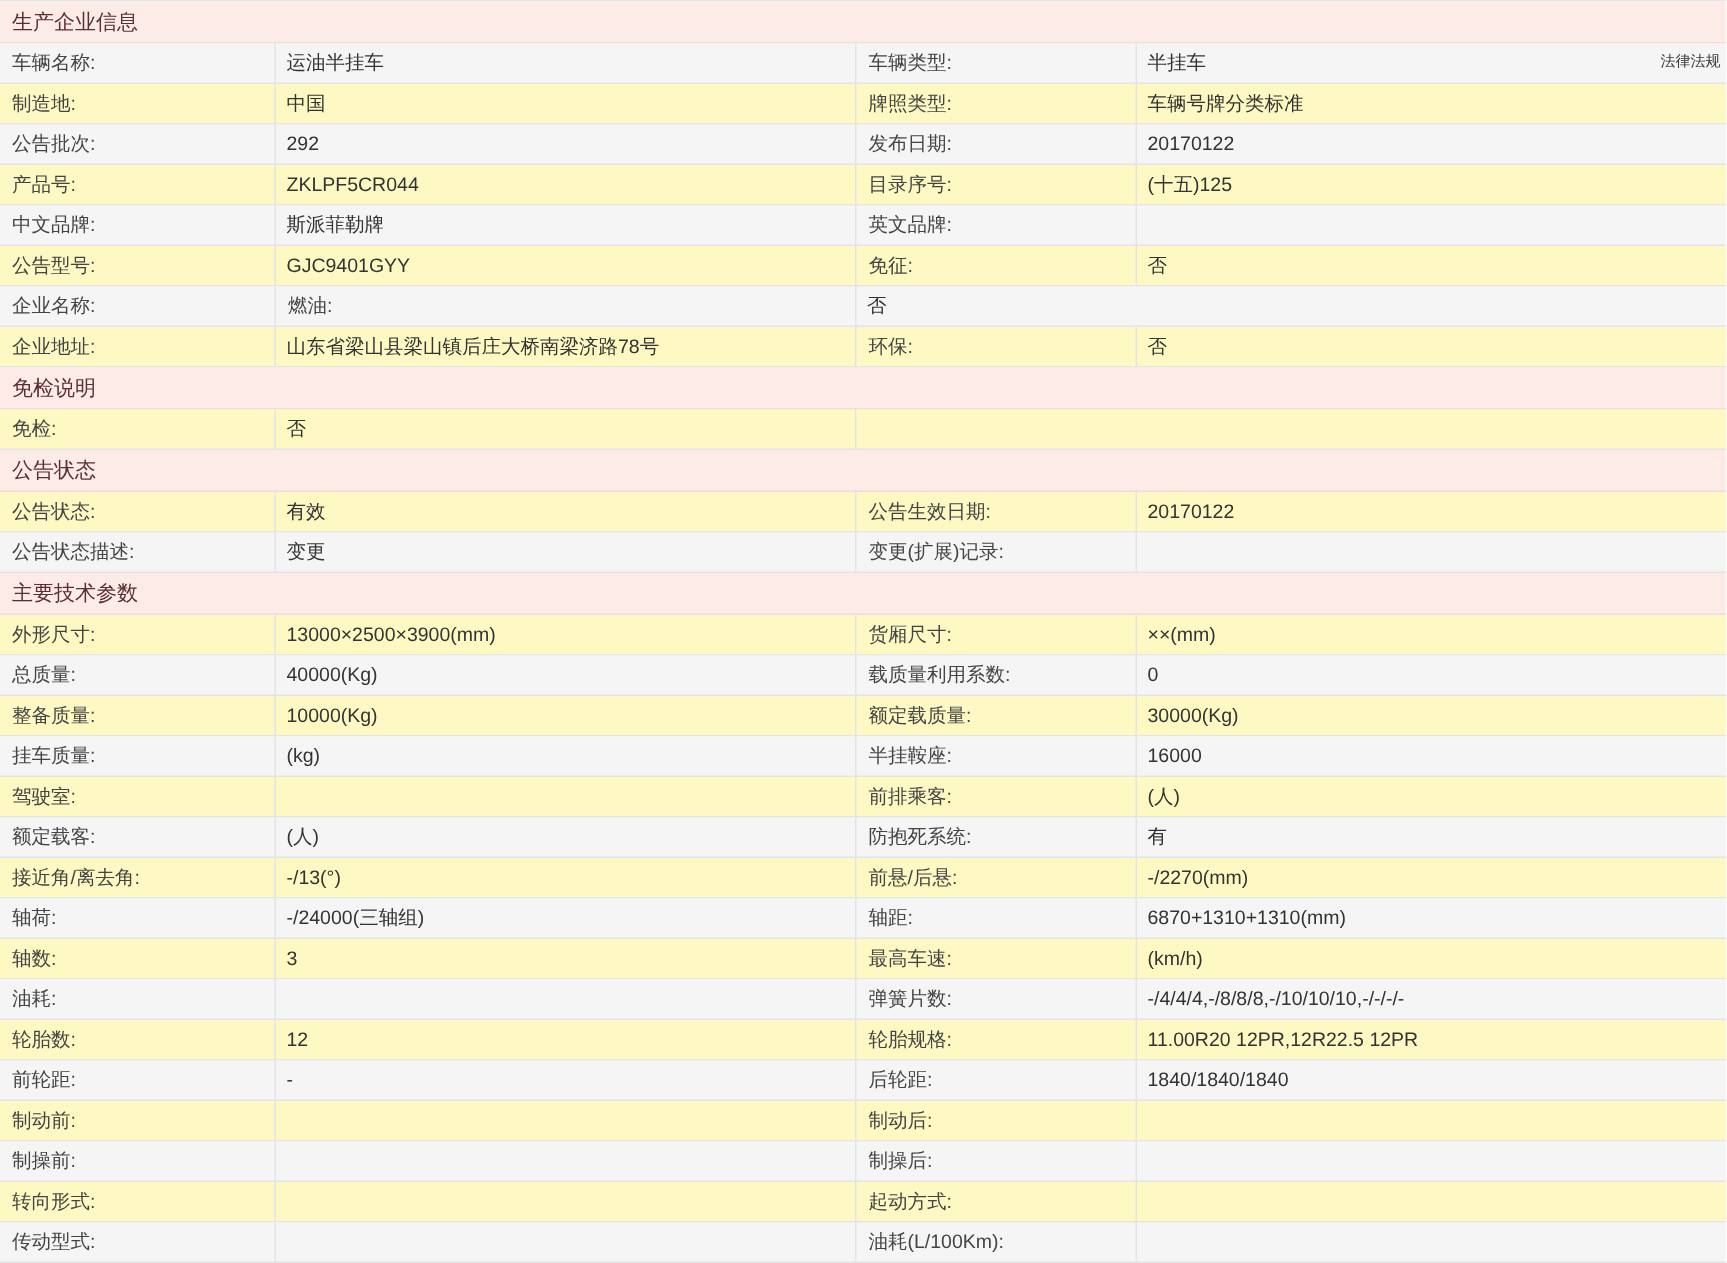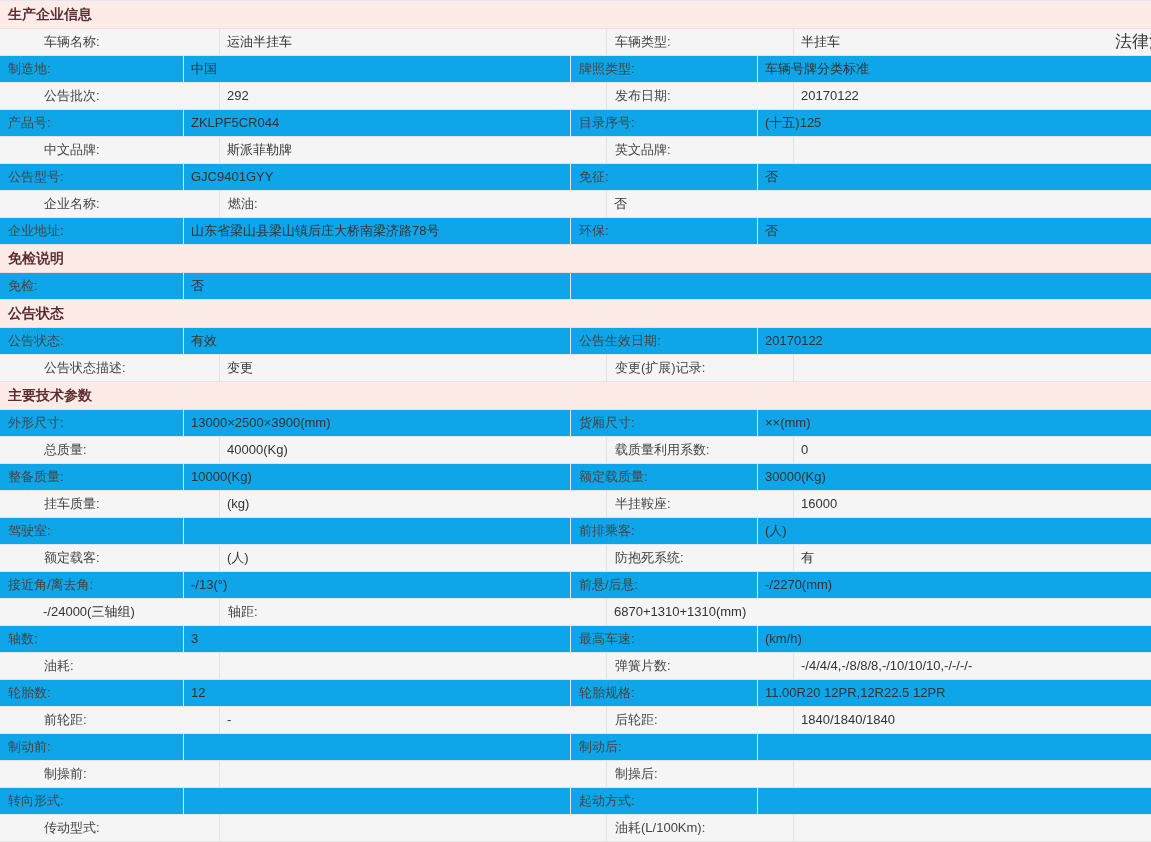"生产企业信息" .section-header { font-weight: bold -> normal }
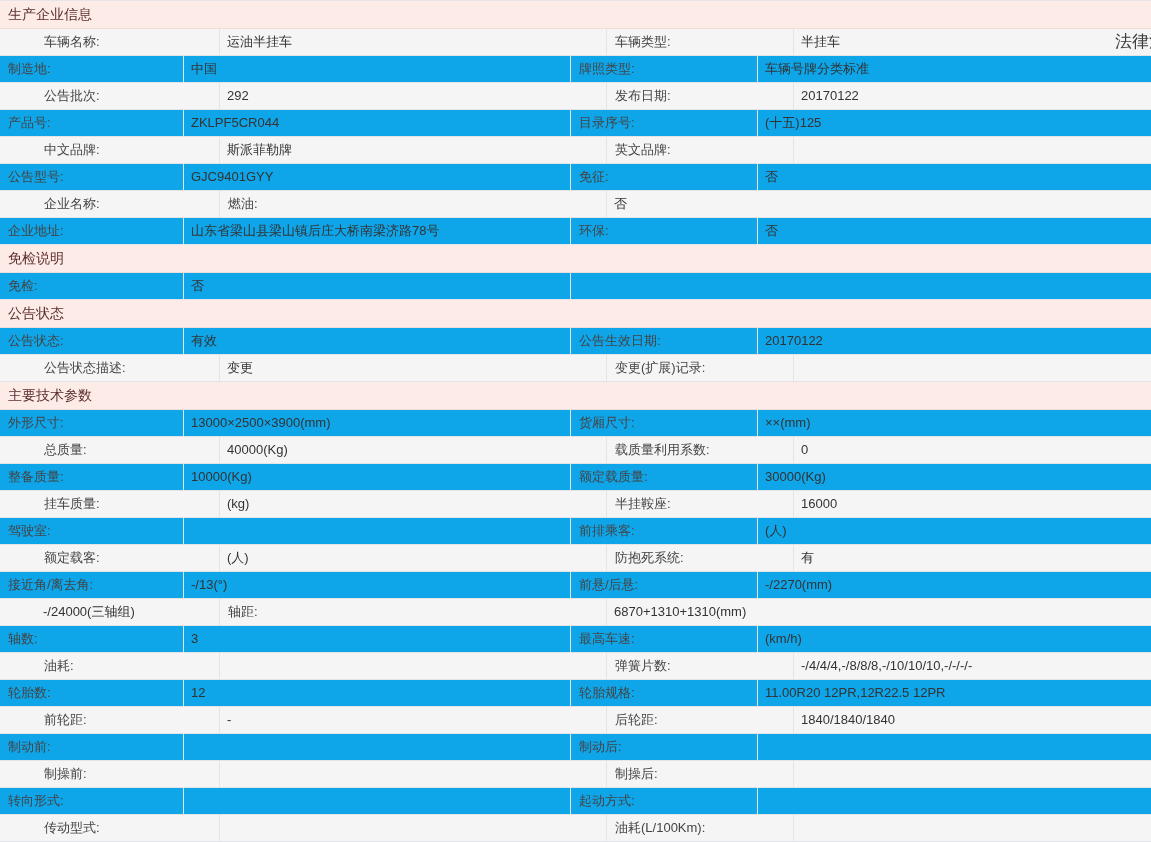"车辆名称:" .row.alt { padding-left: 36px -> none }
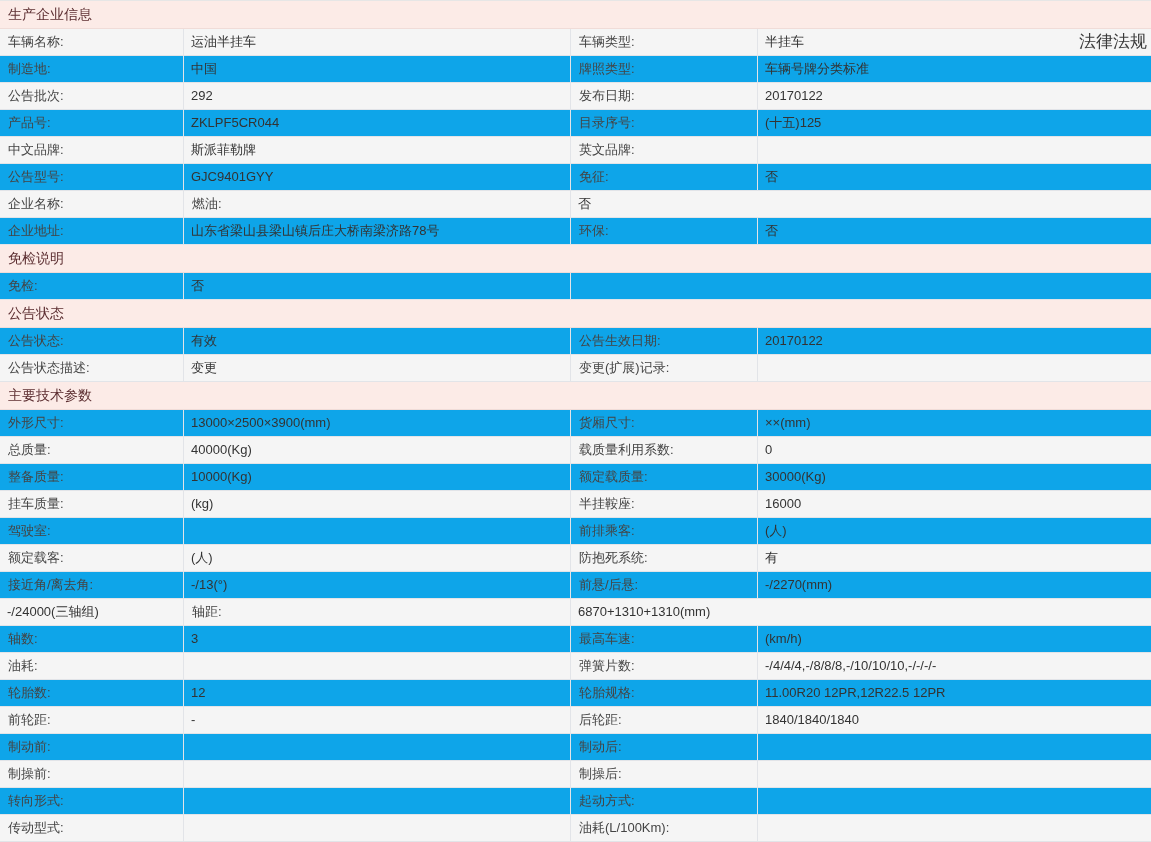"法律法规" .legal-link { font-size: 17px -> 10px }
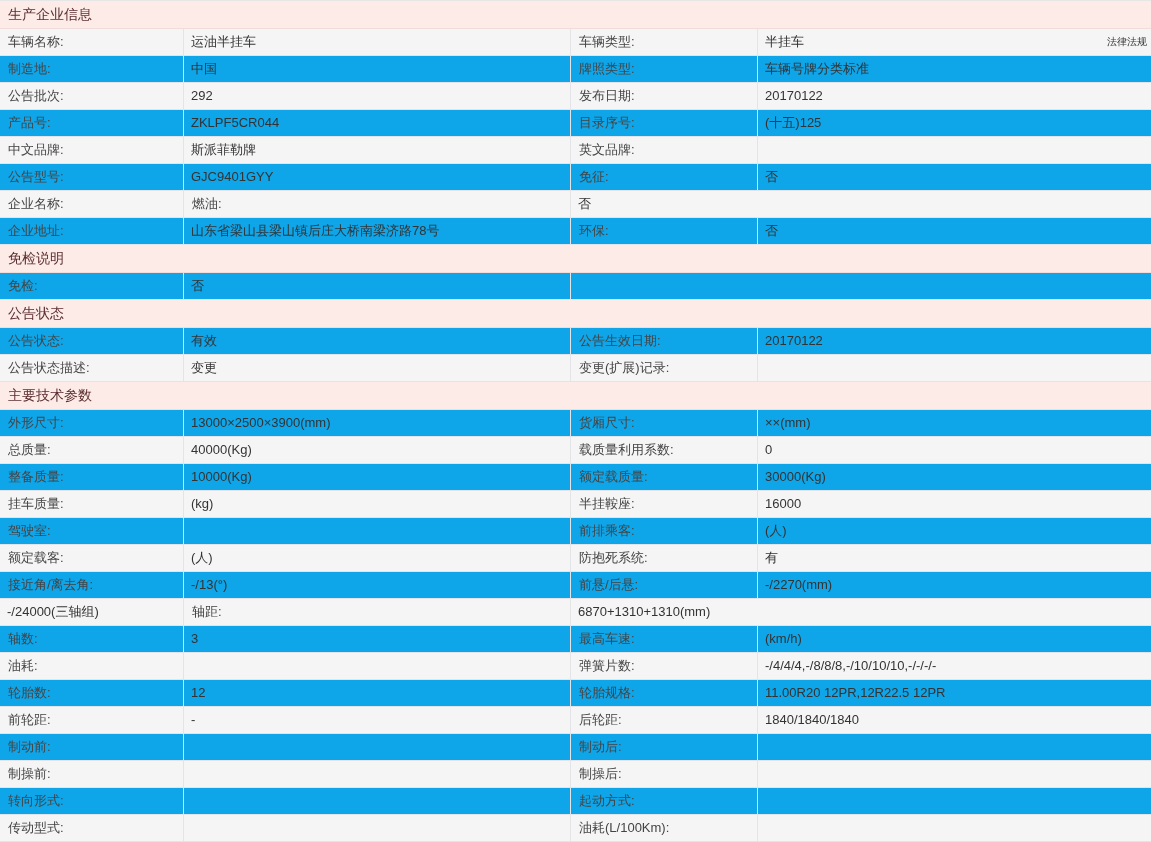"制造地:" .row { background: #0ea5e9 -> #fef9c3 }
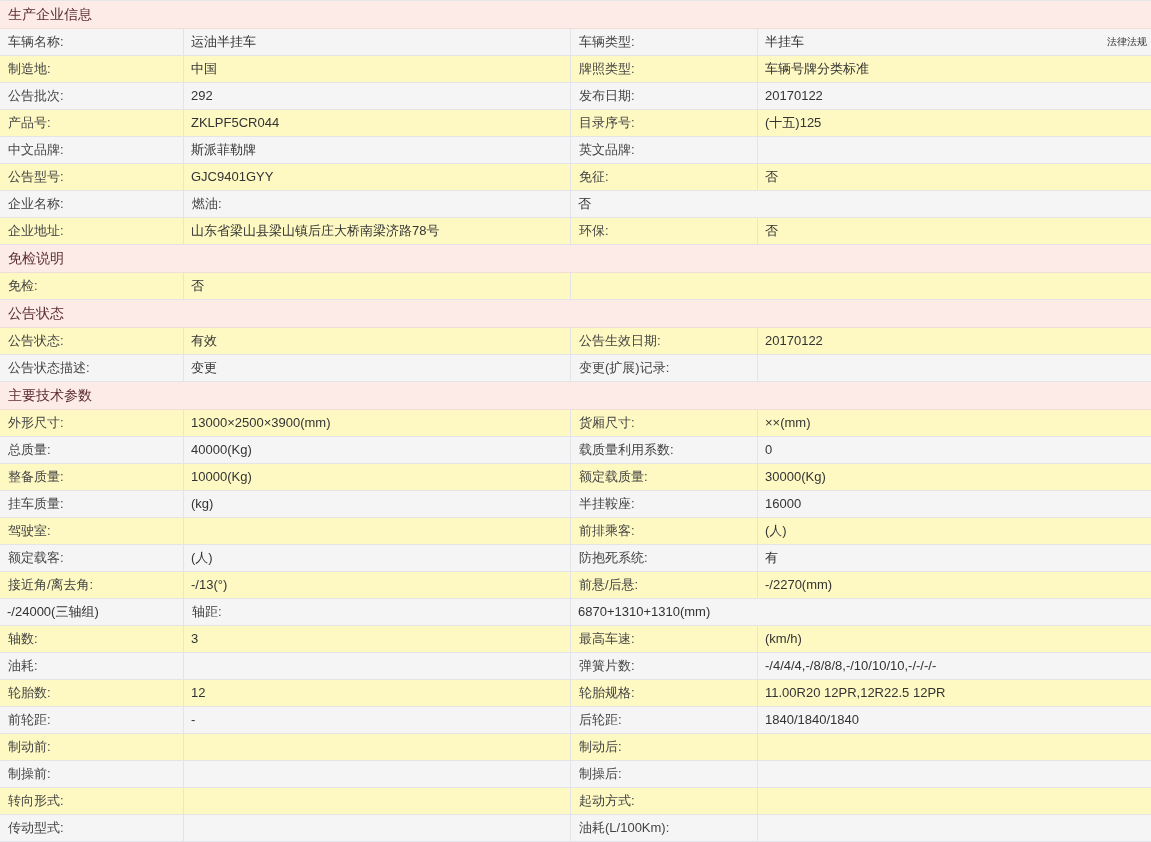"轴荷:" div.cell { html: none -> <div><span>轴荷:</span></div> }
